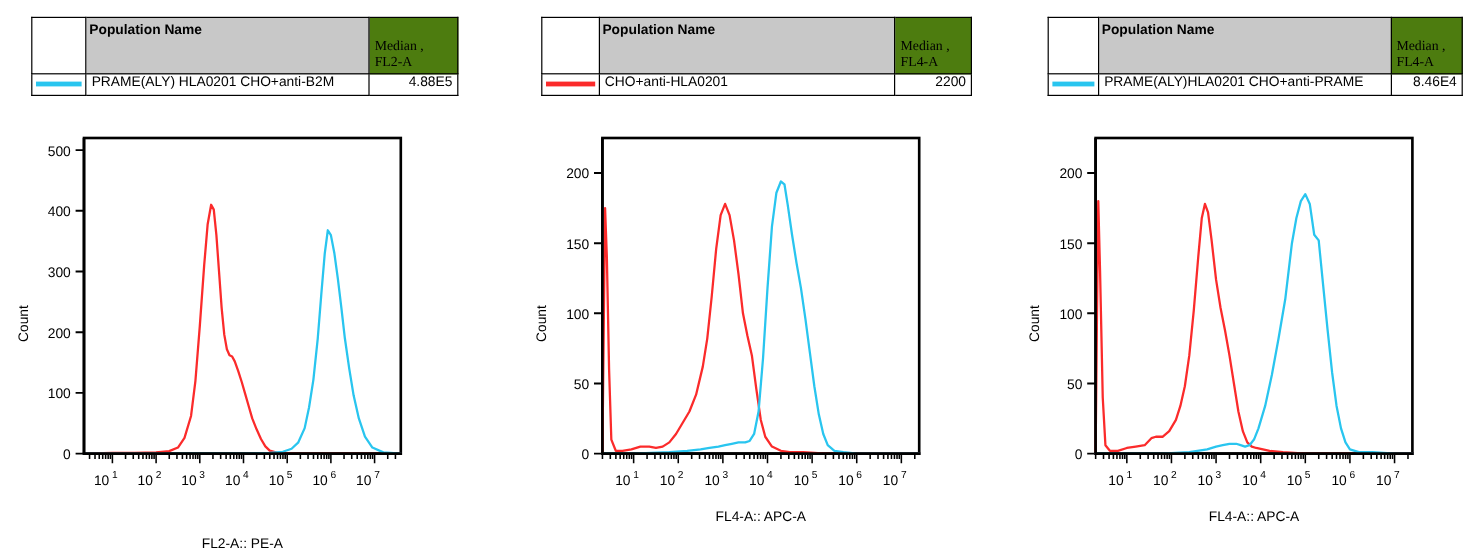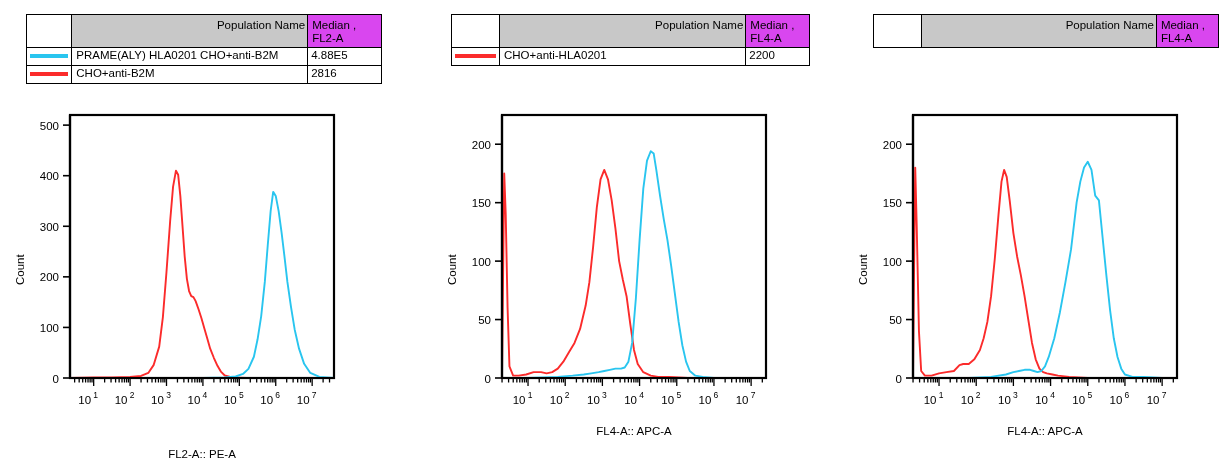"Population Name" .legend .hdr-name { font-weight: none -> bold; text-align: right -> left }
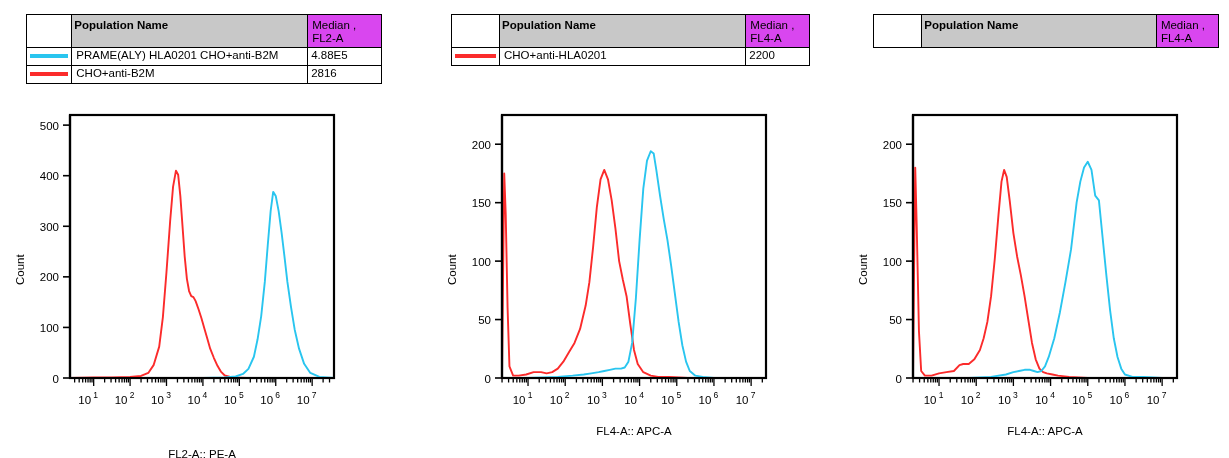"Median ," .legend .hdr-median { background: #d946ef -> #4d7c0f; font-family: none -> Liberation Serif, serif; padding: 4px 3px 2px 4px -> 18px 3px 2px 4px }
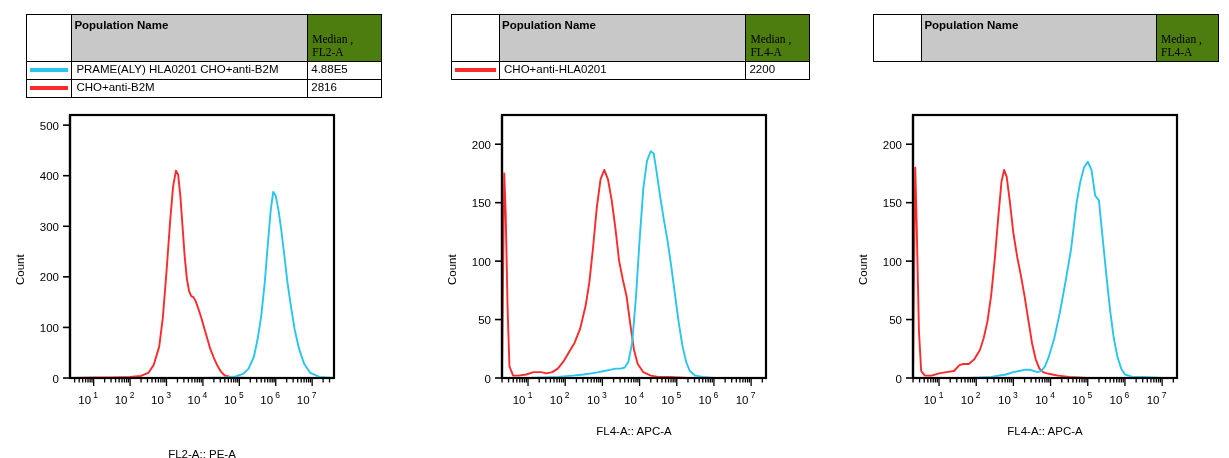"4.88E5" .legend .cell-median { text-align: none -> right }
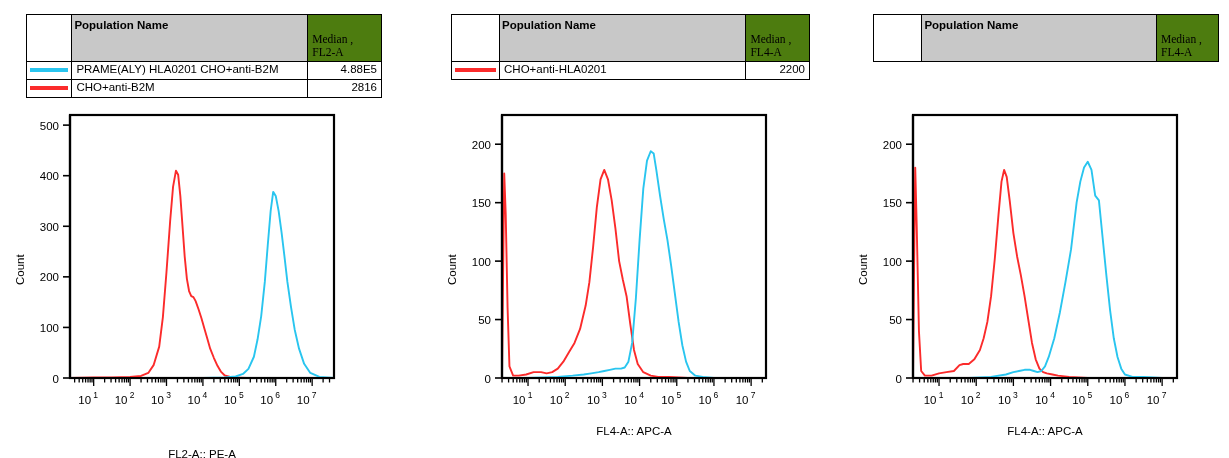"PRAME(ALY)HLA0201 CHO+anti-PRAME" tr { html: none -> <tr> <td> <div></div> </td> <td>PRAME(ALY)HLA0201 CHO+anti-PRAME</td> <td>8.46E4</td> </tr> }
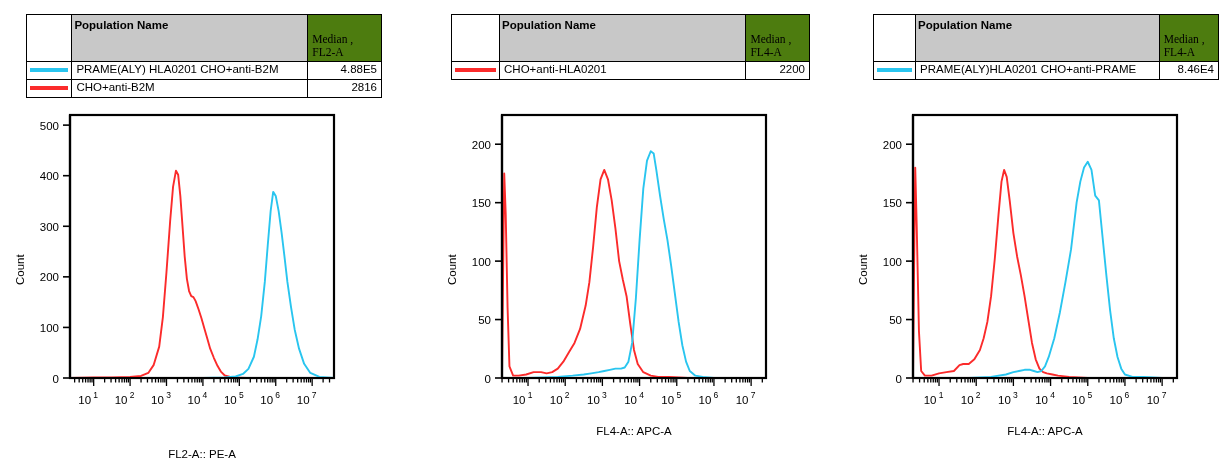"CHO+anti-B2M" tr { html: <tr> <td> <div></div> </td> <td>CHO+anti-B2M</td> <td>2816</td> </tr> -> none }
